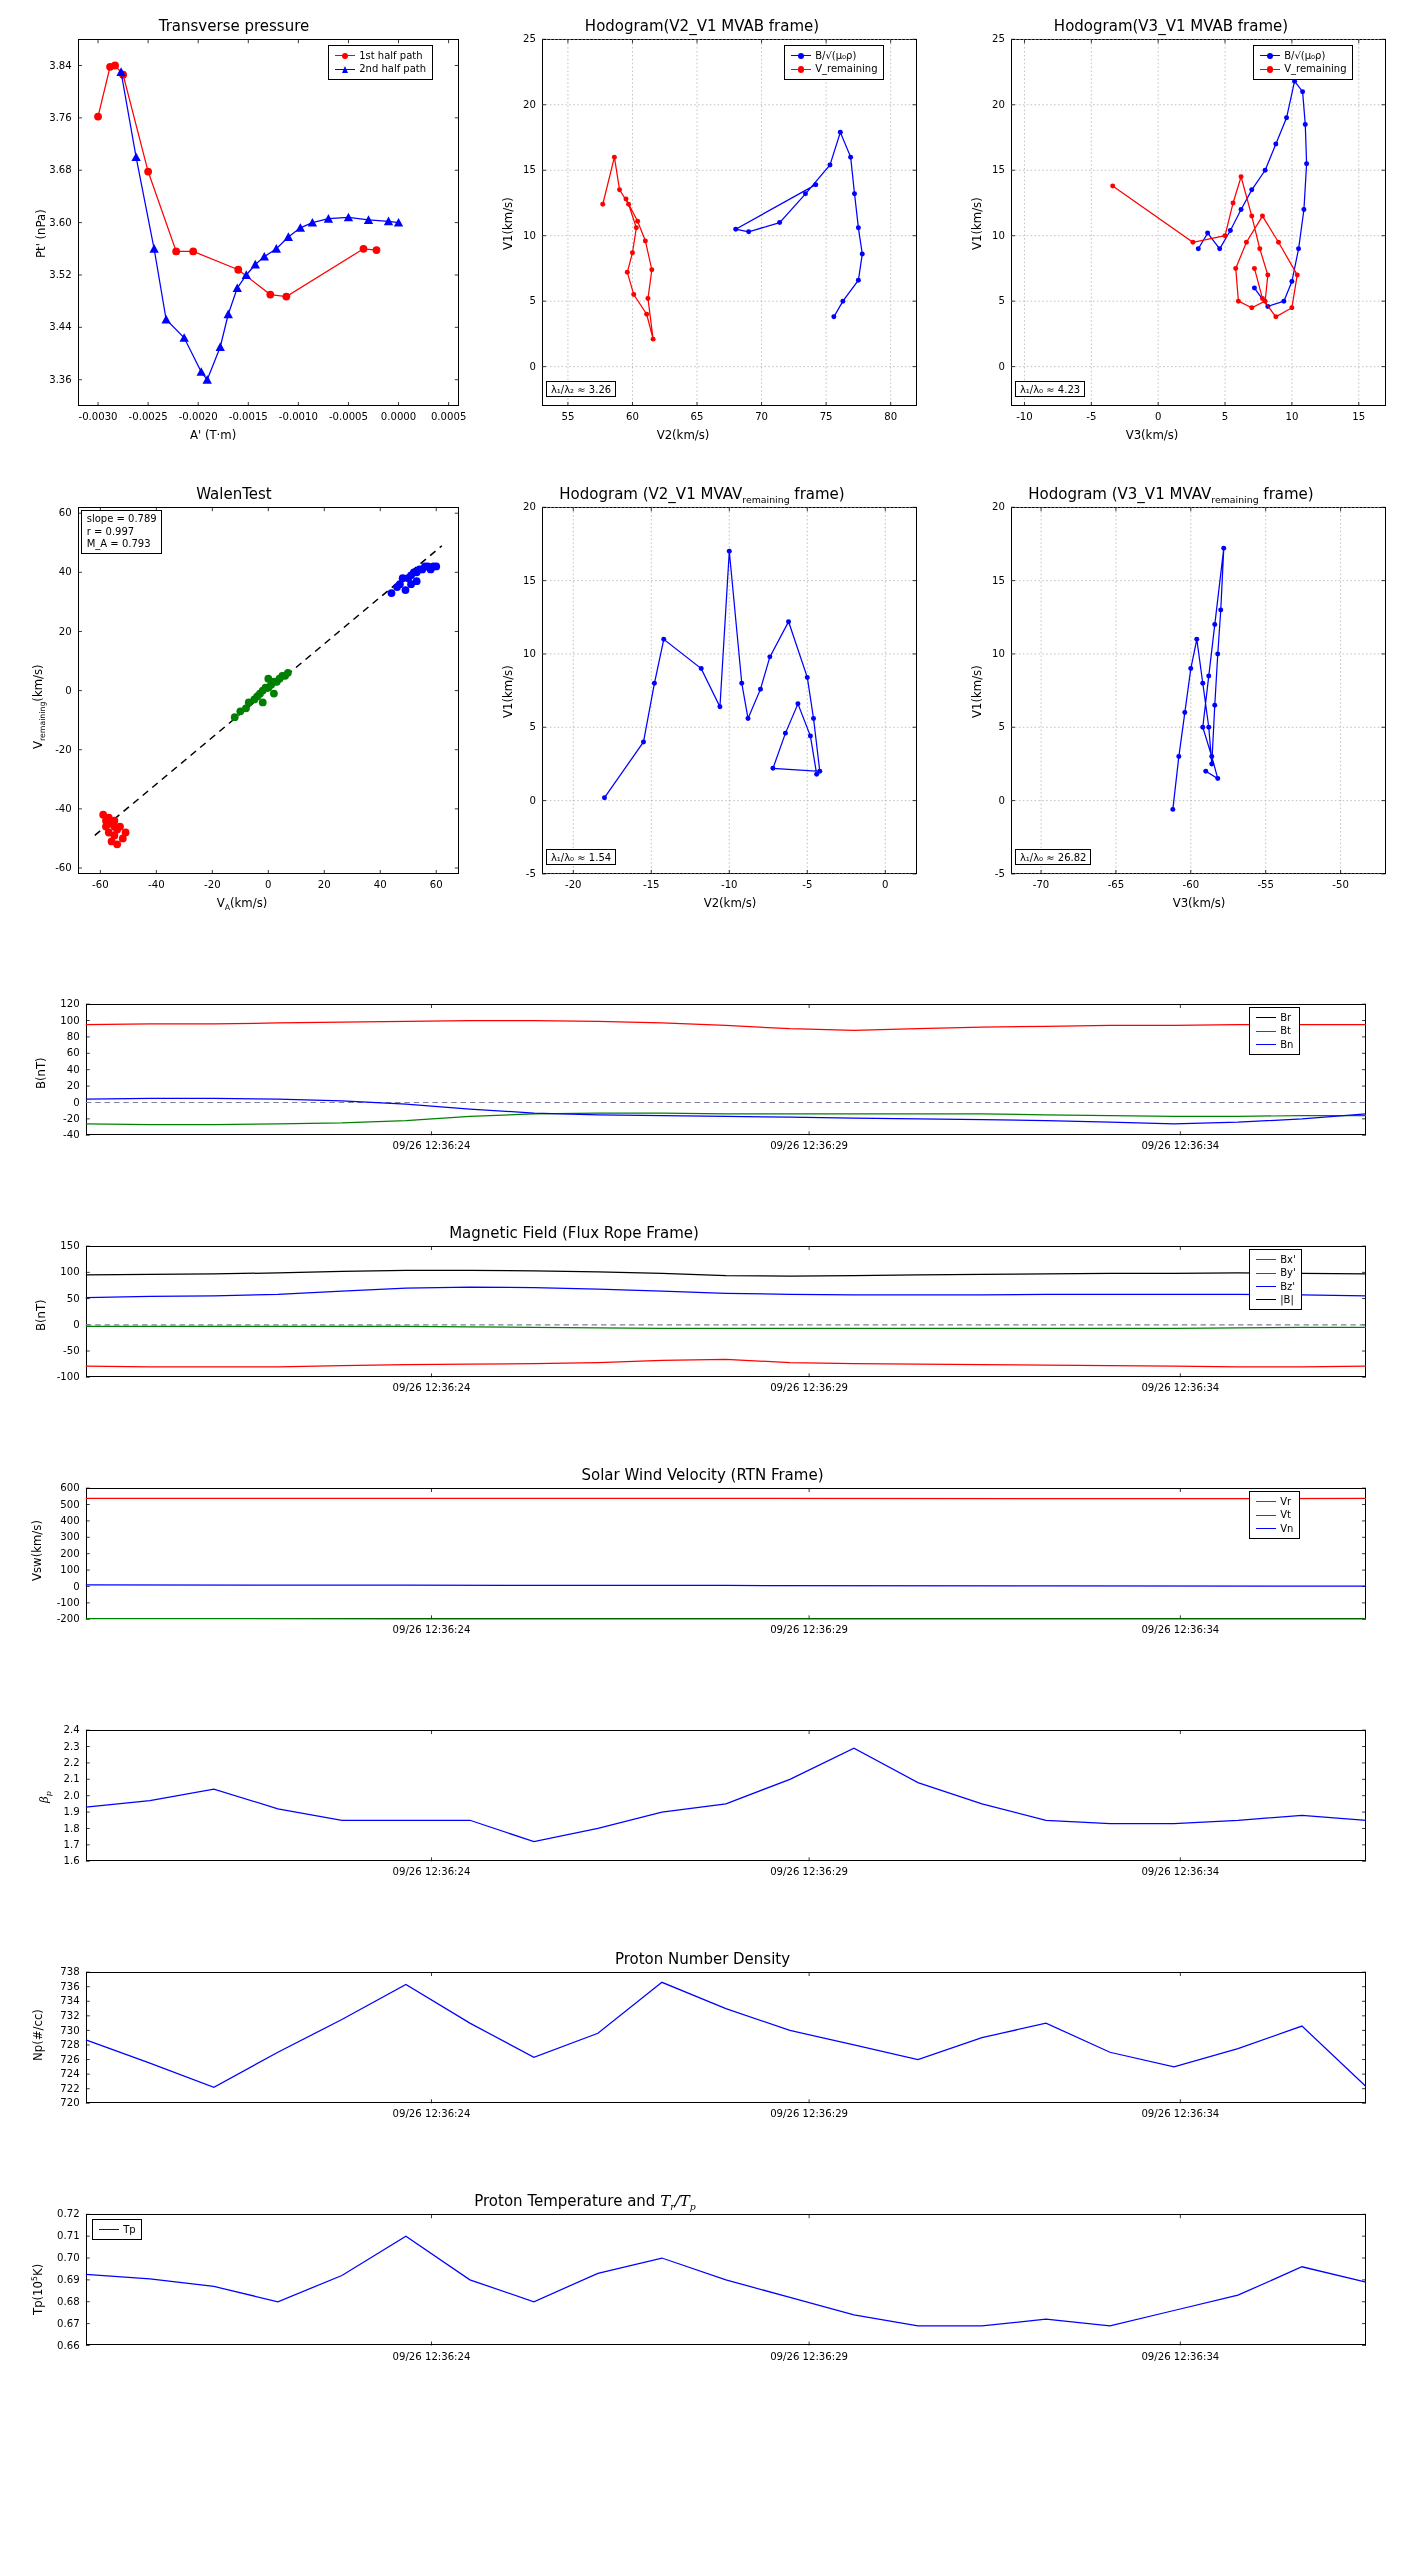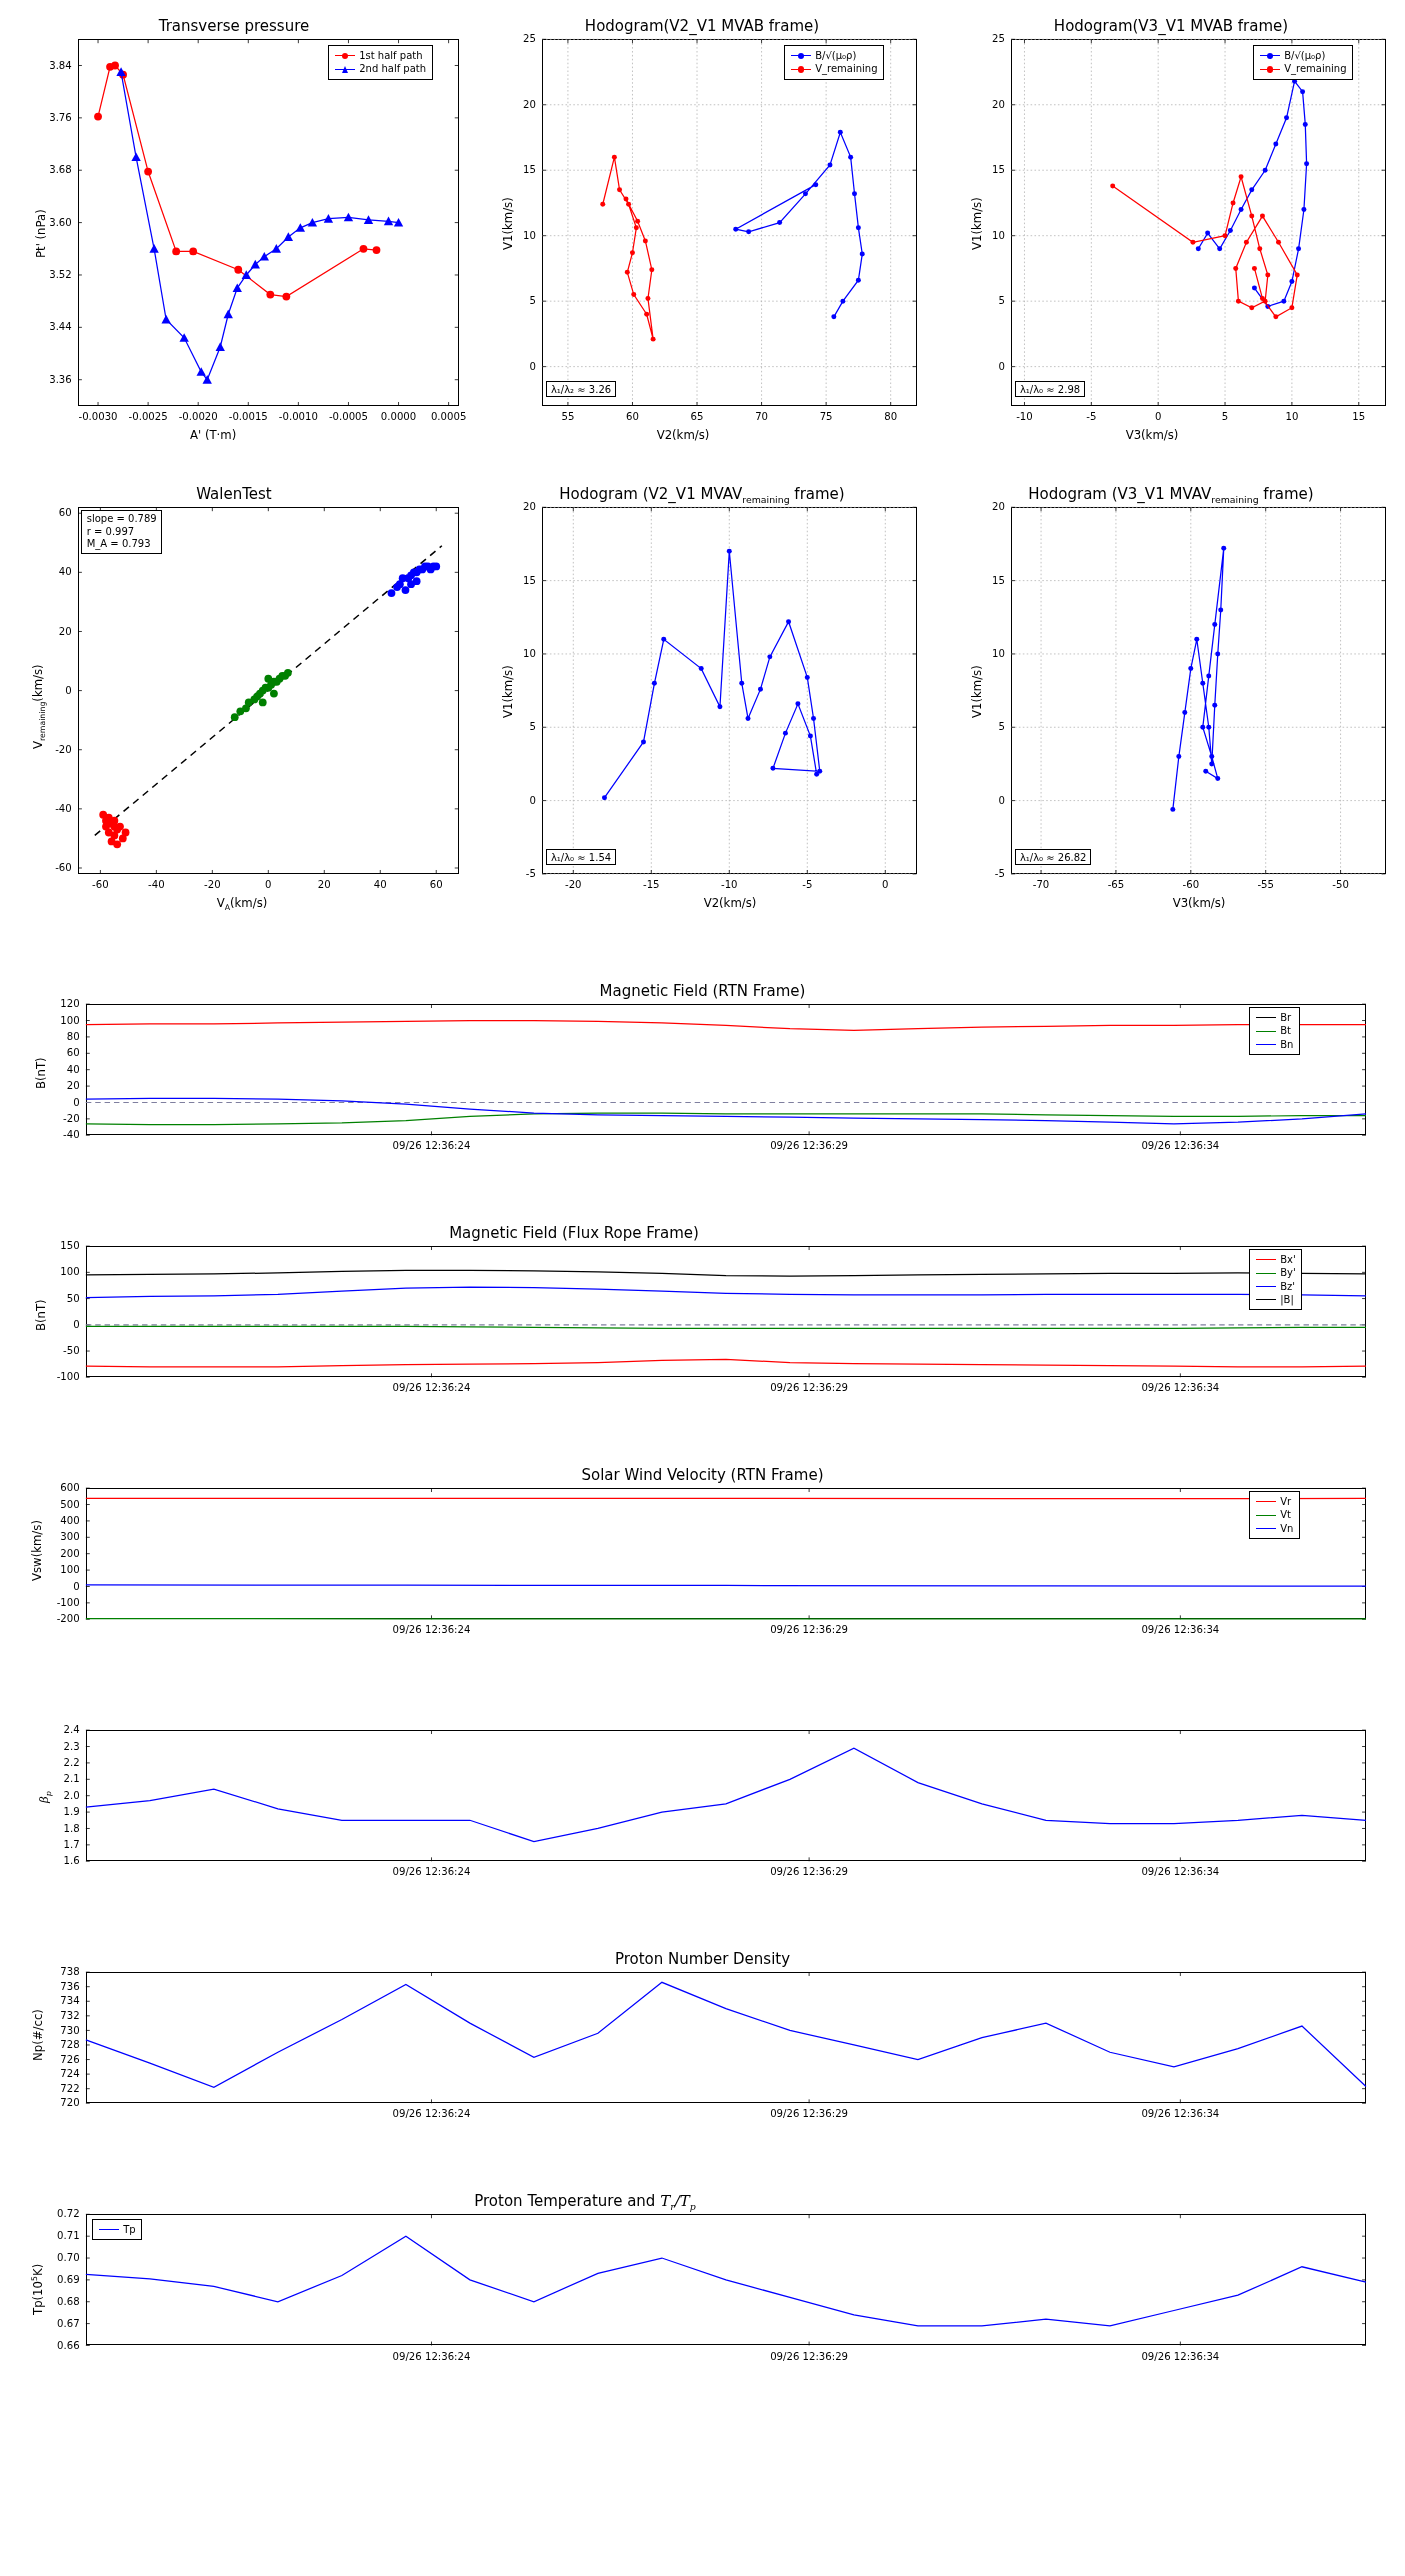"λ₁/λ₀ ≈ 2.98" div.annot { text: 2.98 -> 4.23 }
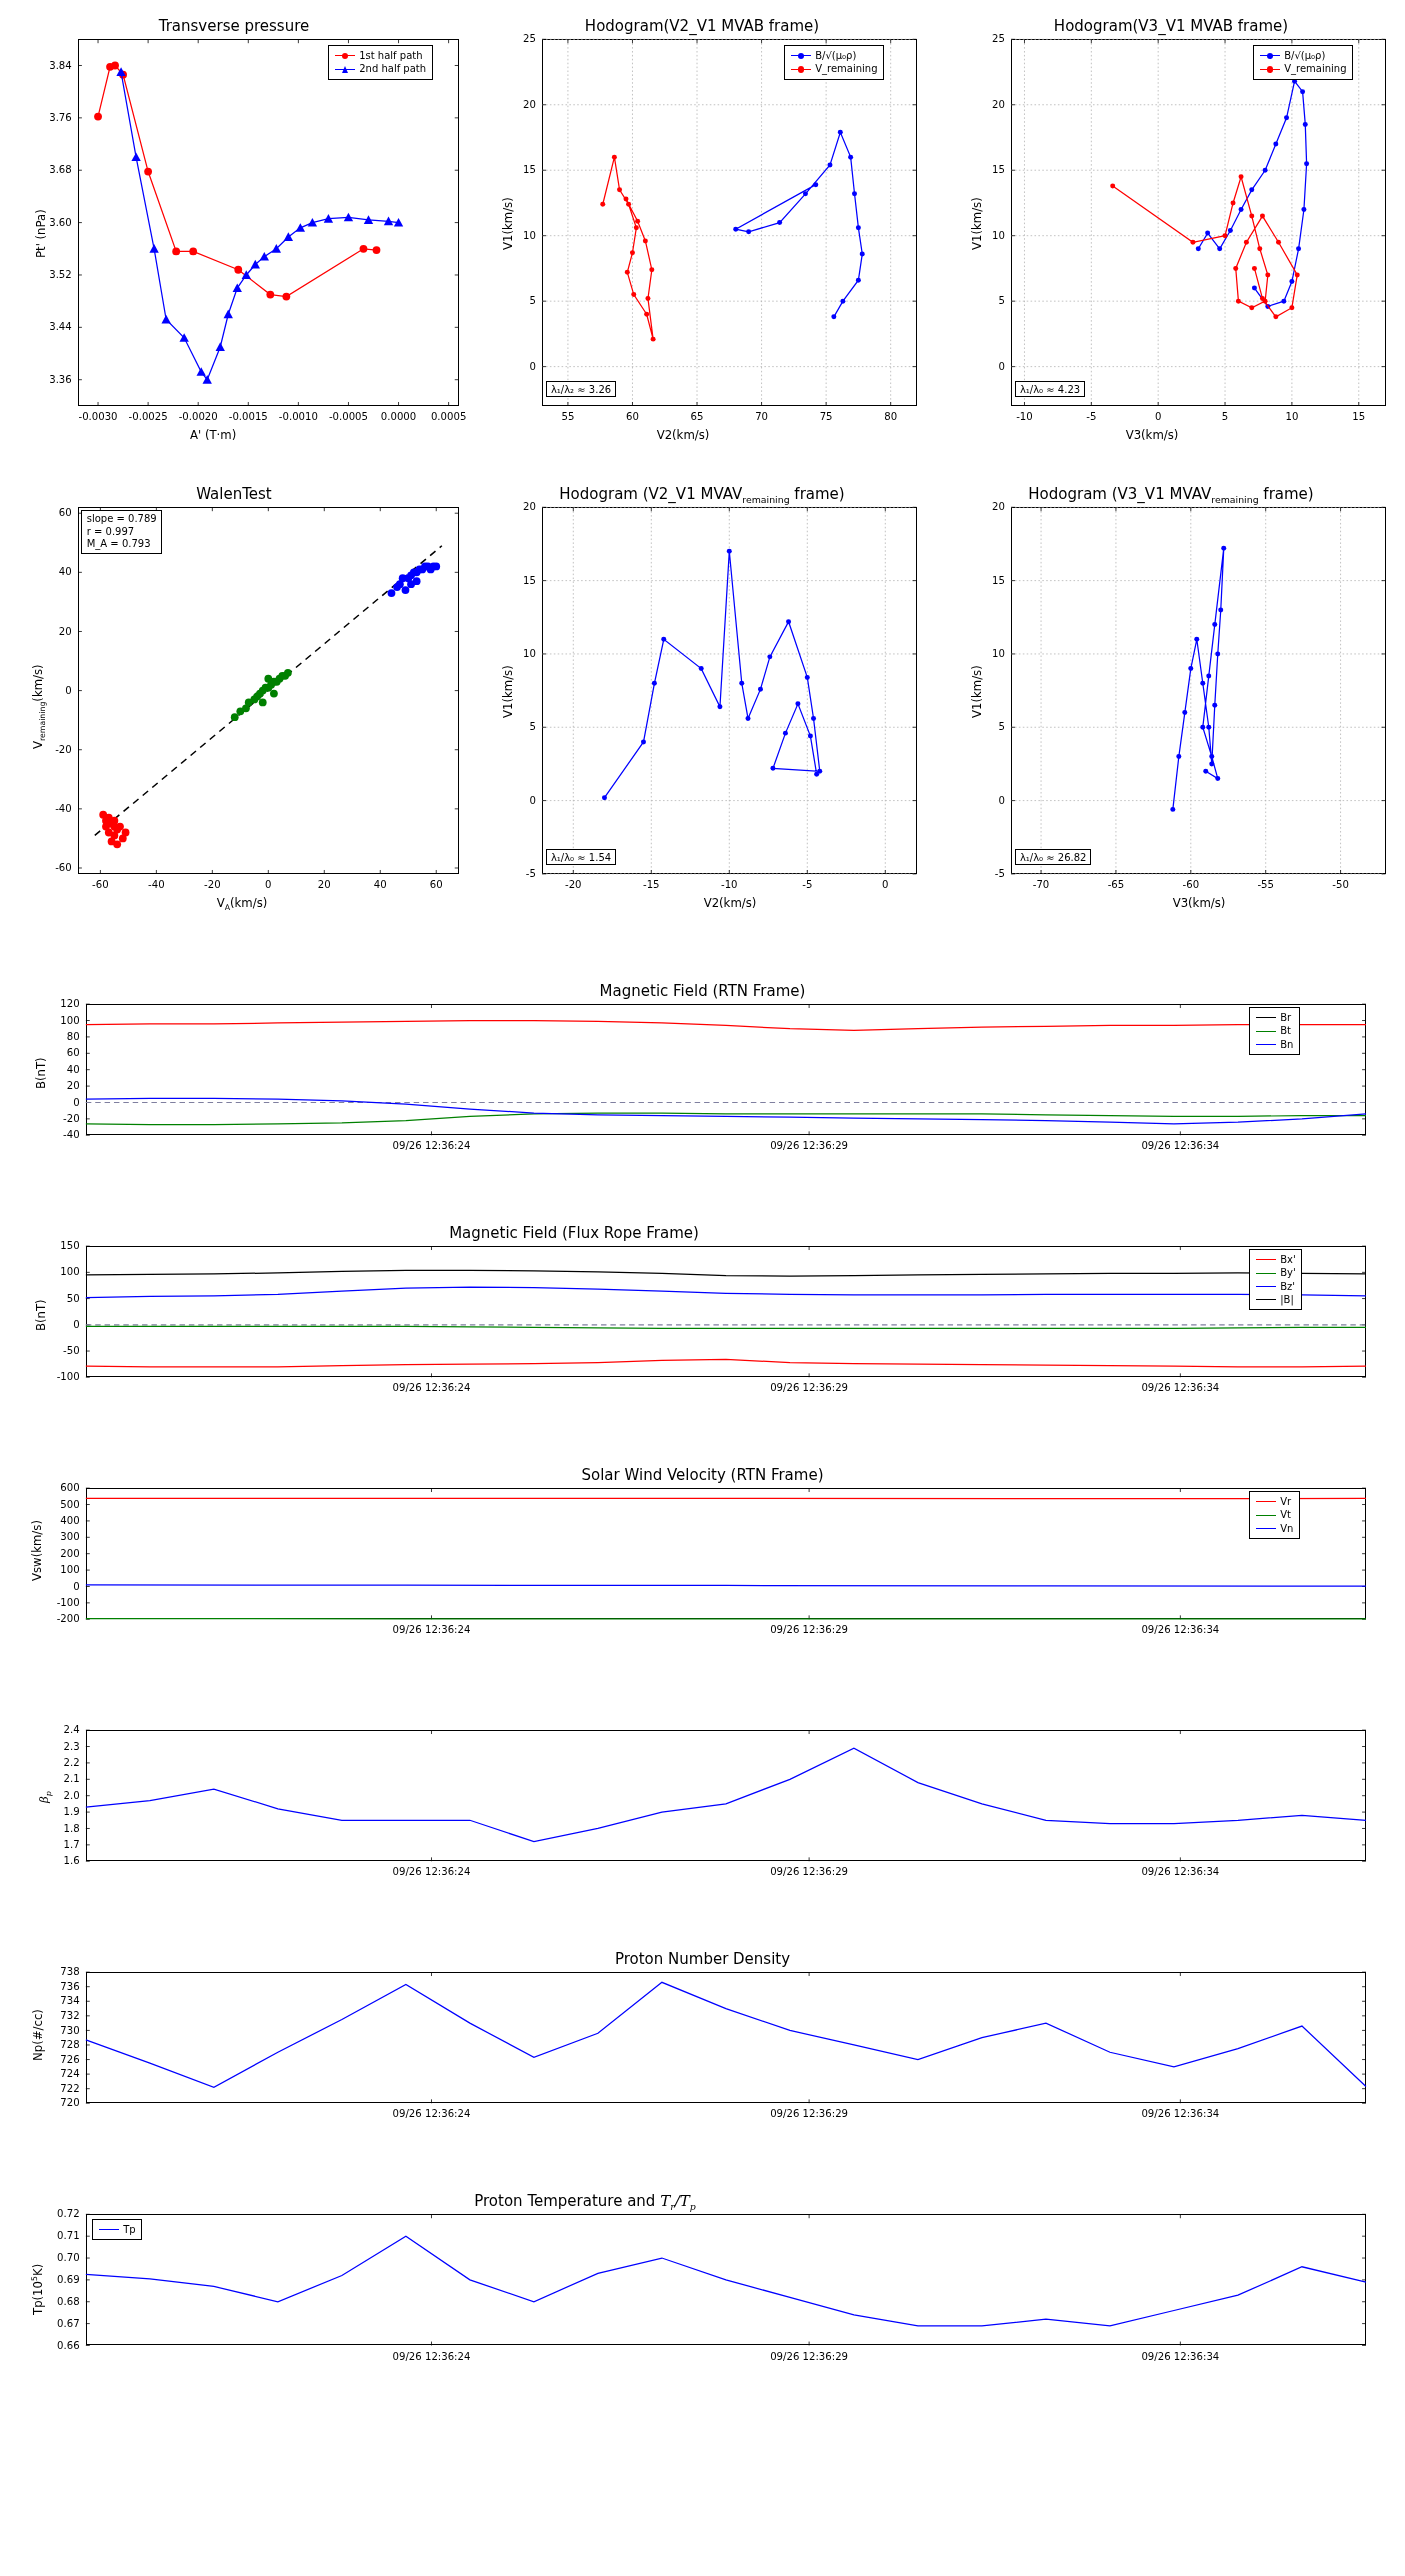"Magnetic Field (RTN Frame)" div.plot-title { html: <div>Magnetic Field (RTN Frame)</div> -> none }
